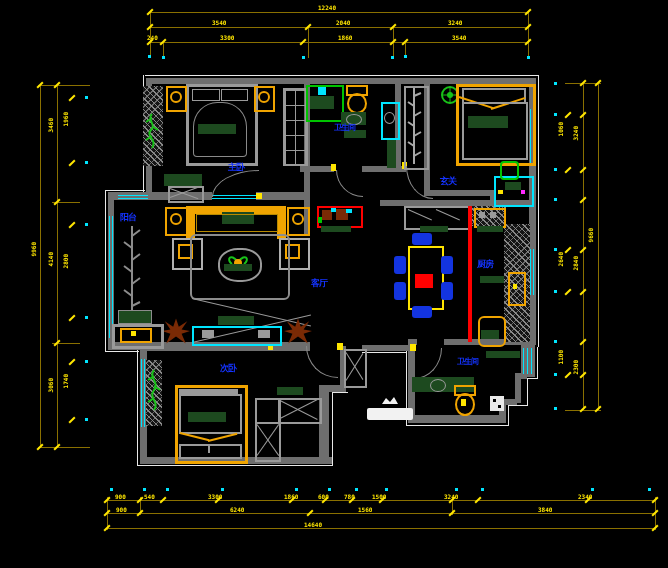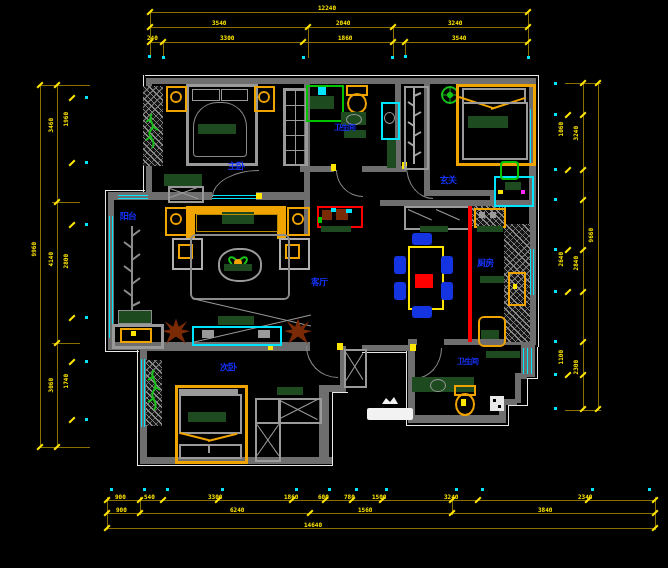"卫生间" .lab { font-family: Liberation Mono, monospace -> Liberation Sans, sans-serif }
